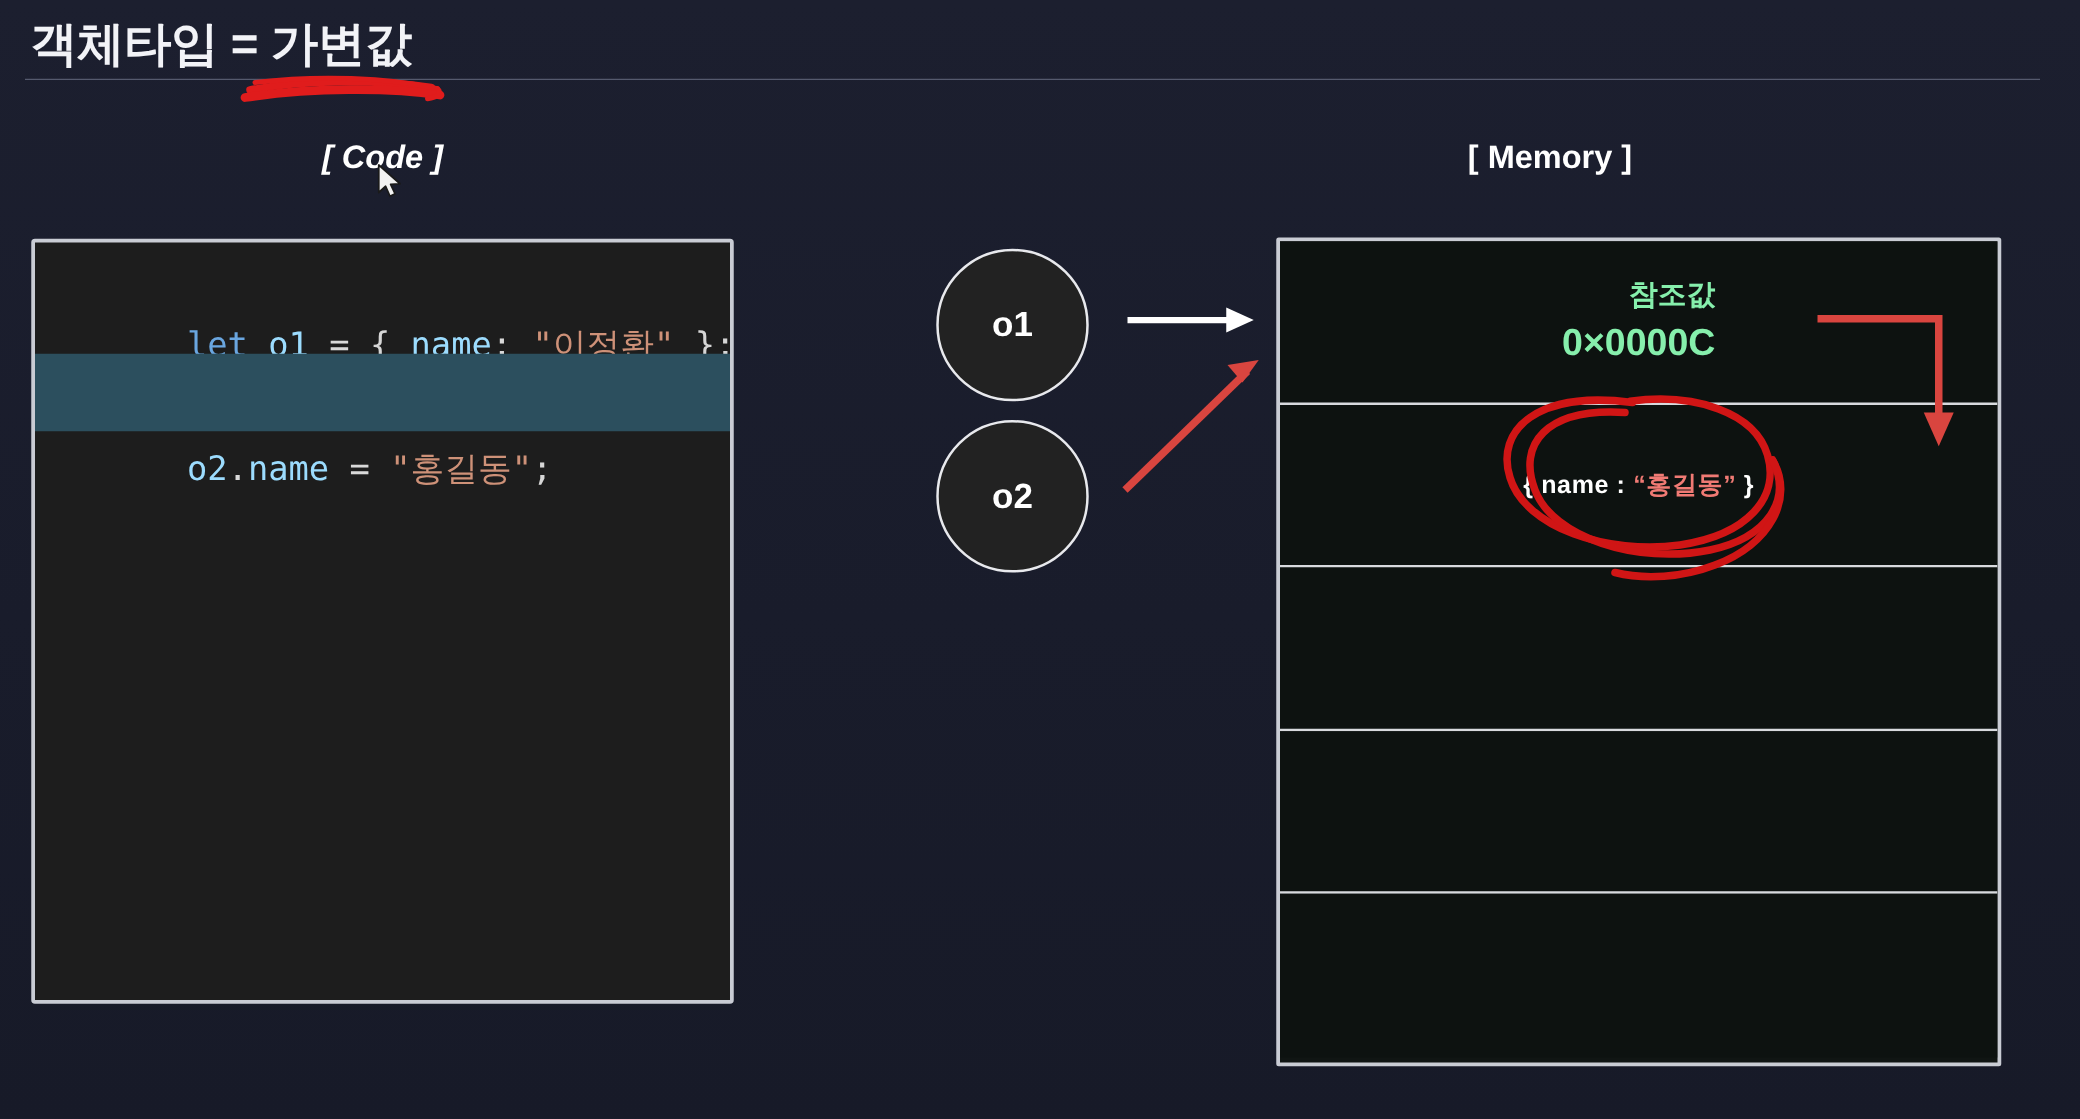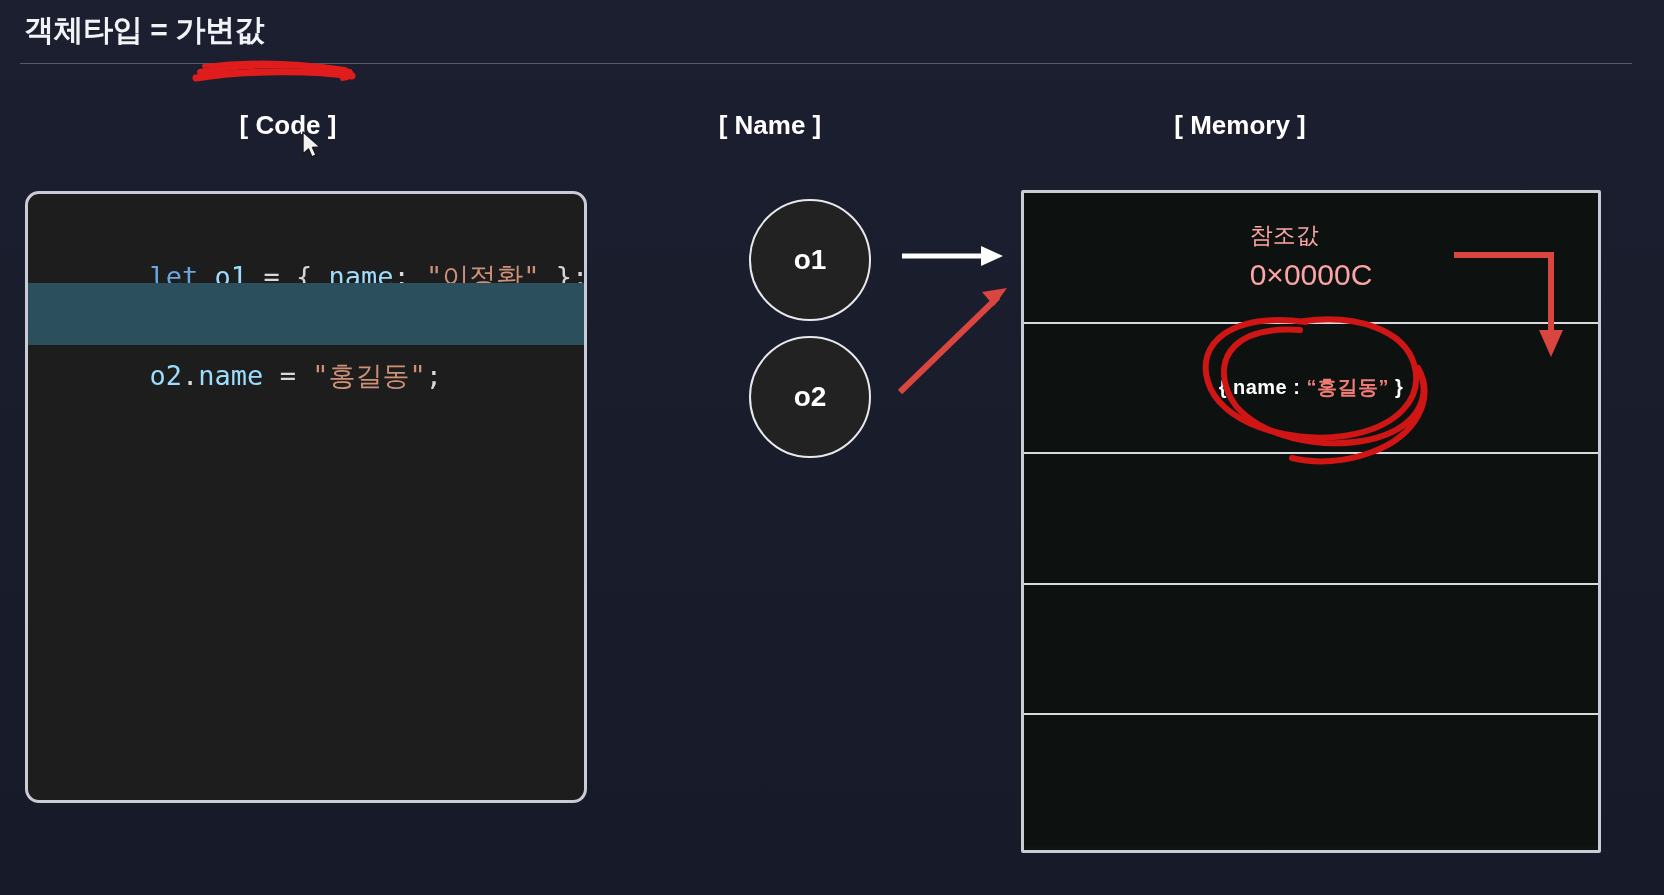"객체타입 = 가변값" .title { font-size: 30px -> 38px }
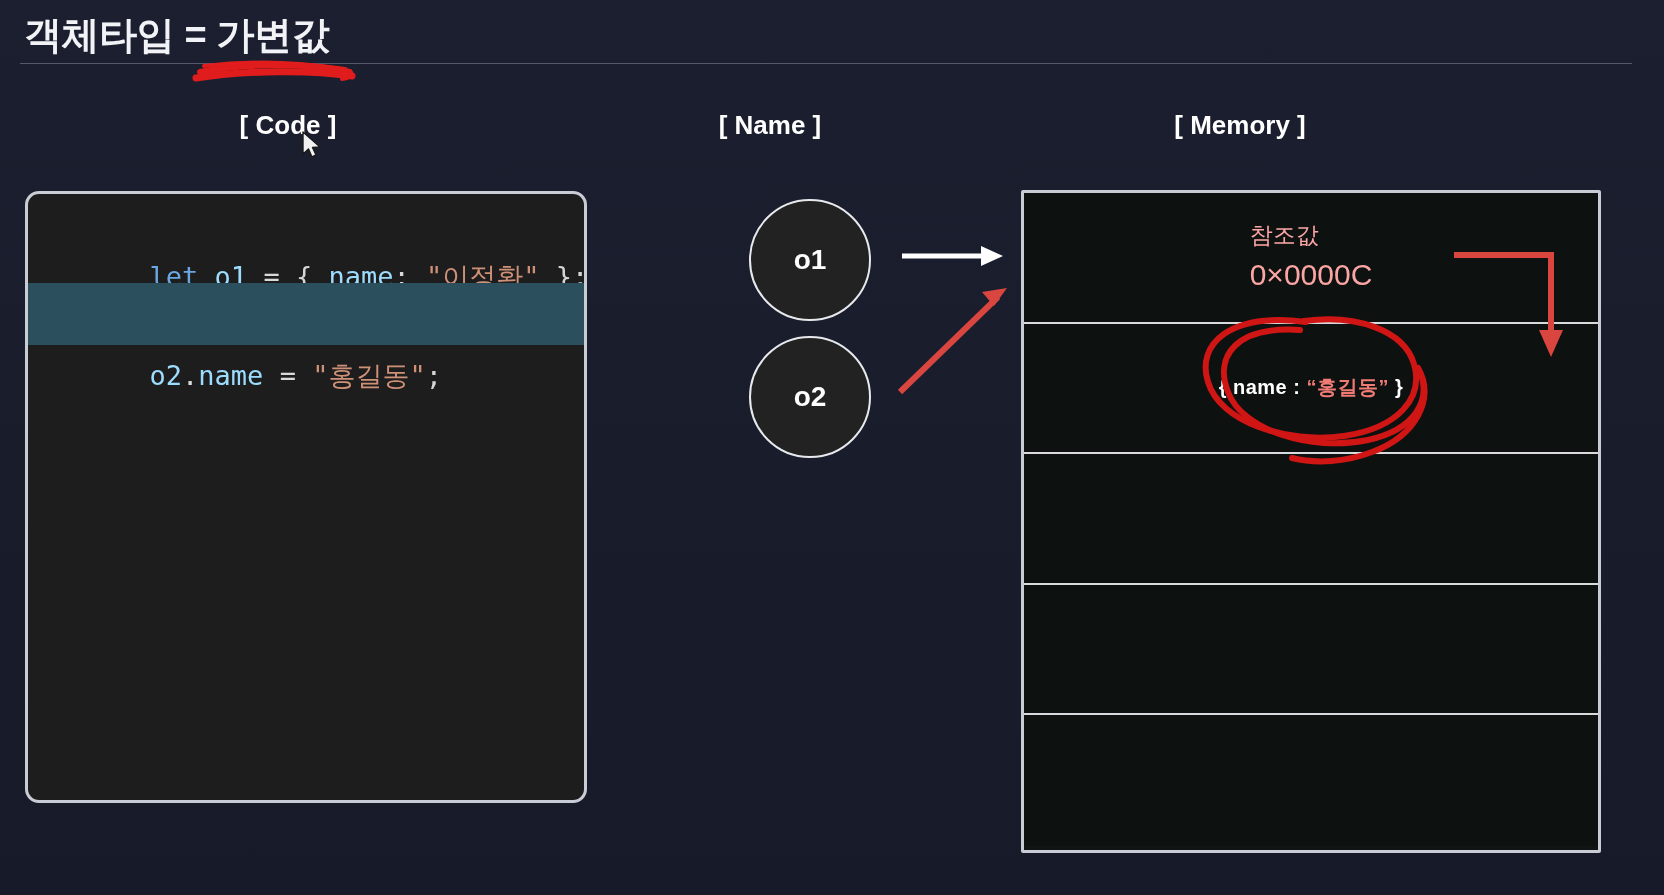"[ Code ]" #head-code { font-style: none -> italic; left: 128px -> 146px }
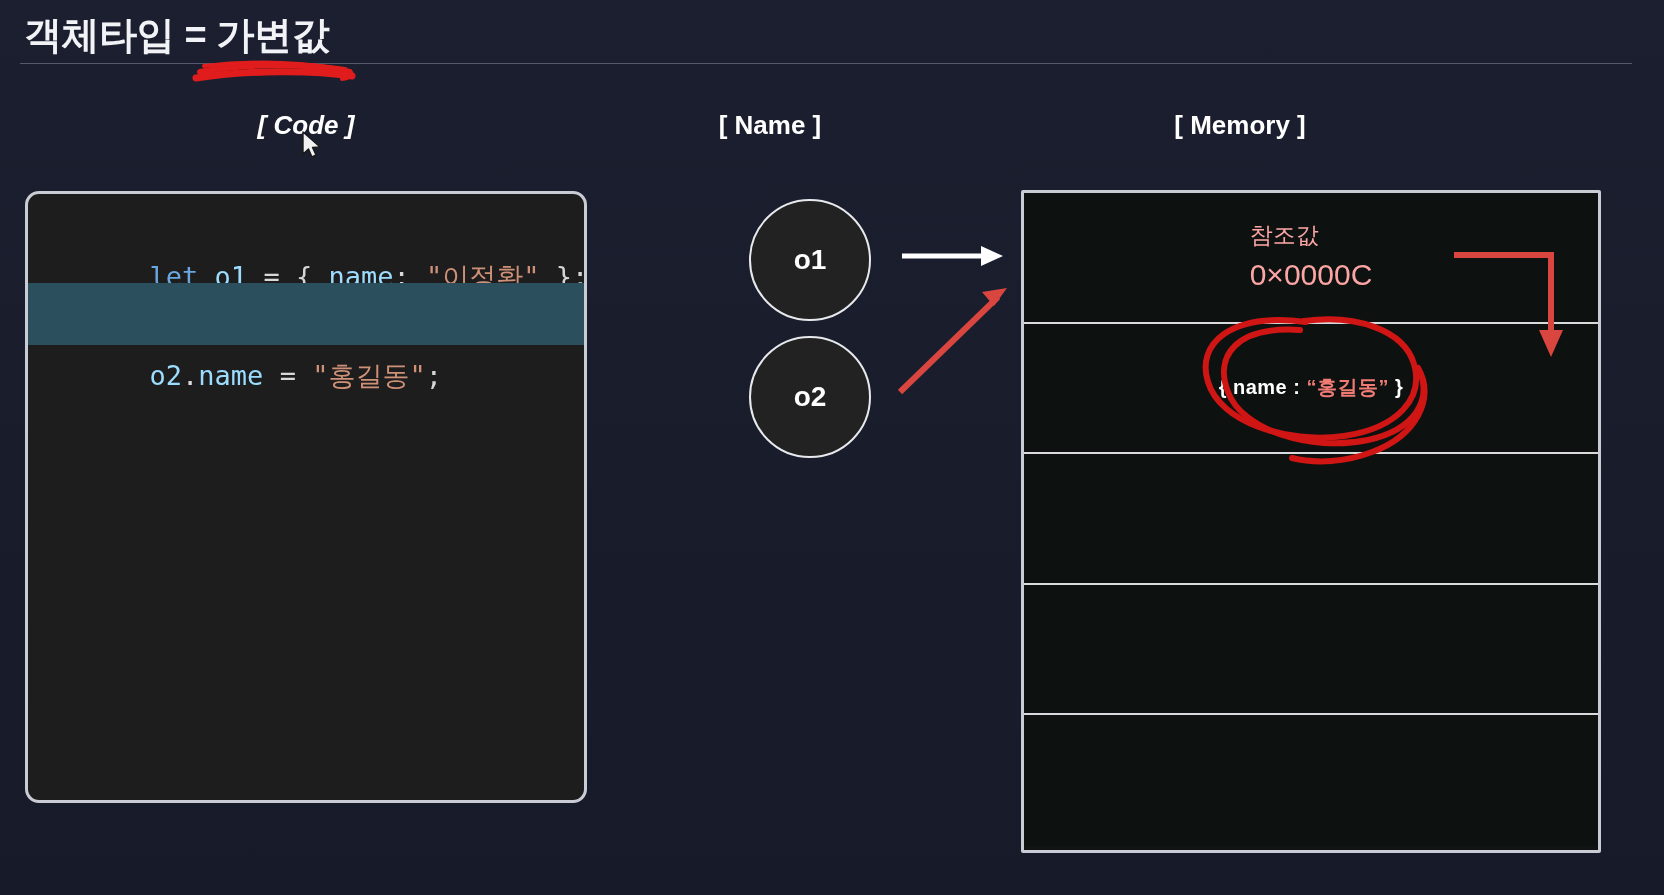"[ Name ]" div.col-head { html: <div>[ Name ]</div> -> none }
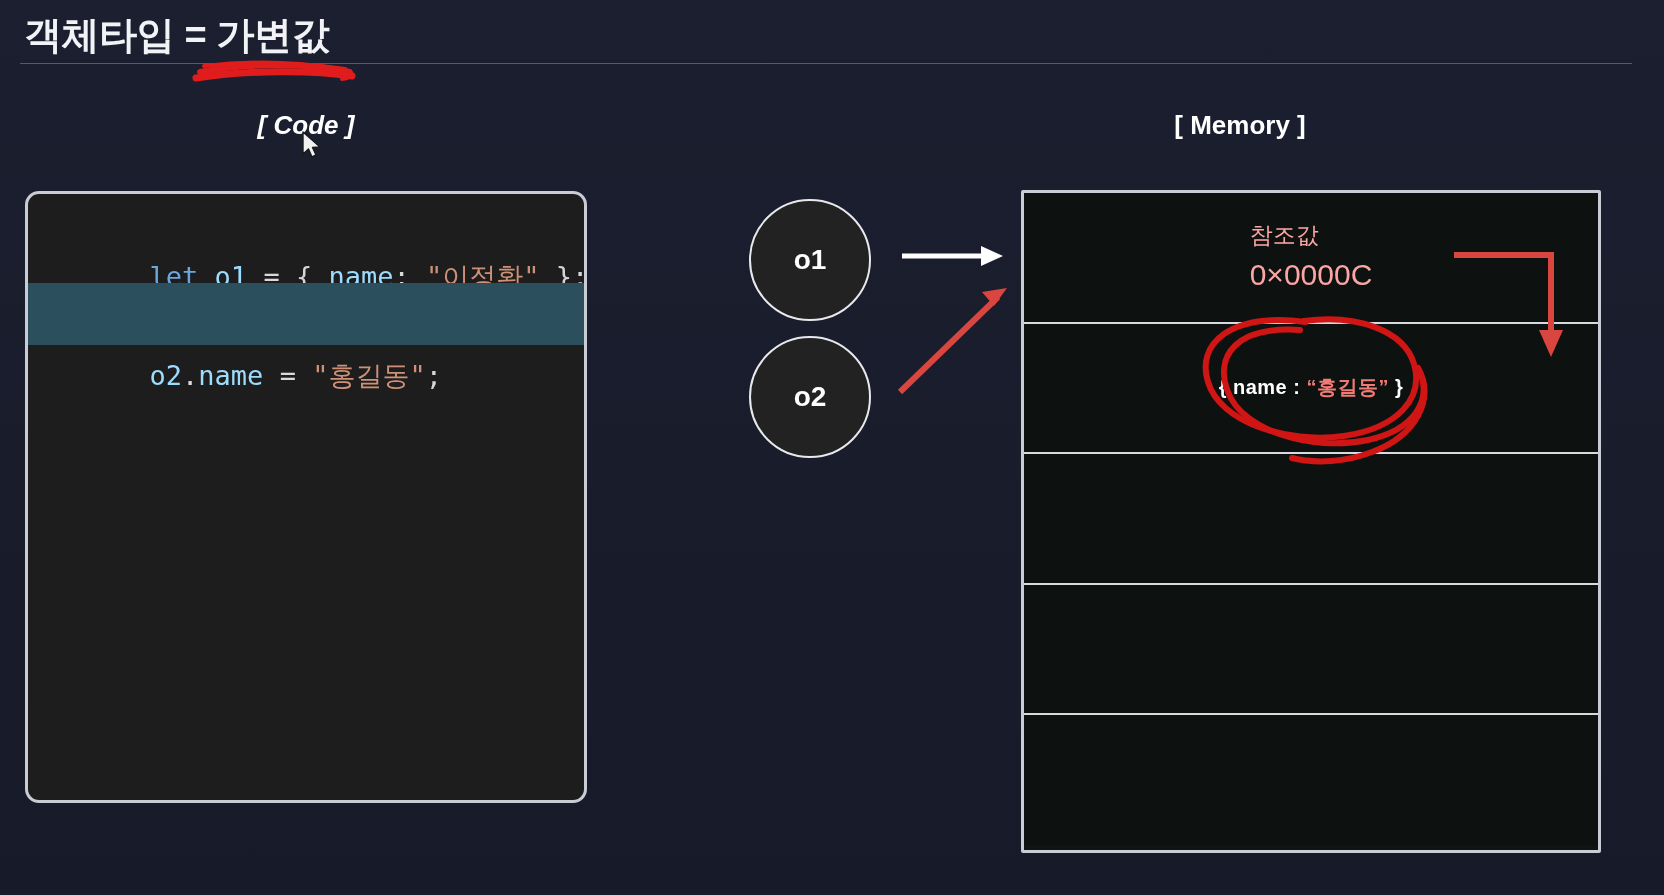"참조값" .mem-ref { color: #fca5a5 -> #86efac; font-weight: normal -> bold; text-align: left -> right }
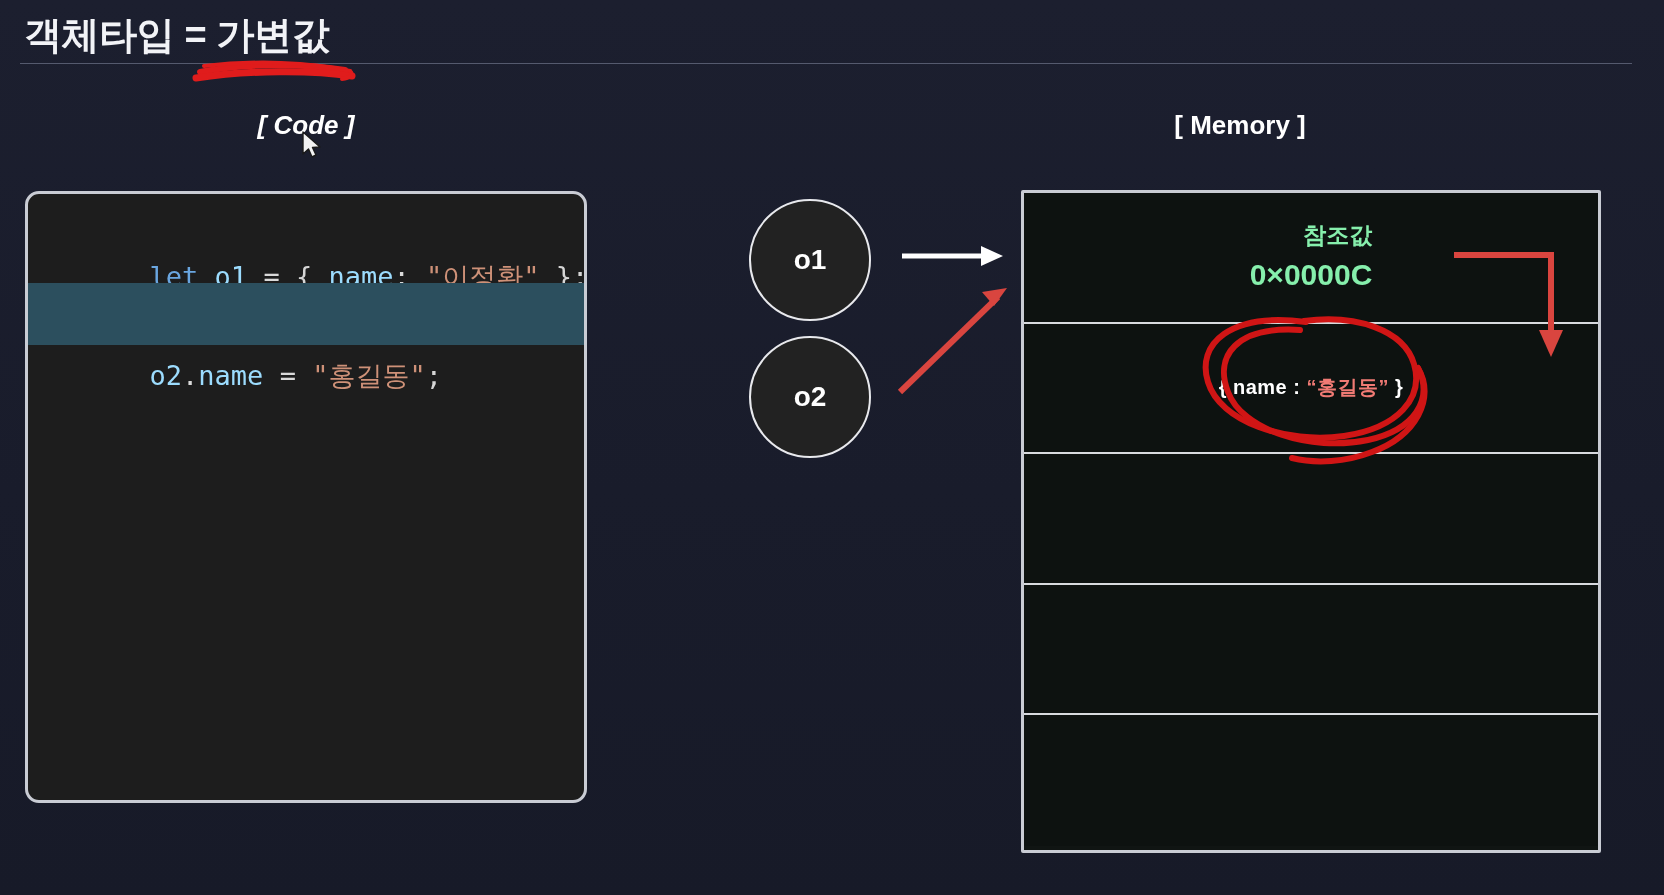"let o1 = { name:" #code-panel { border-radius: 14px -> 3px }
